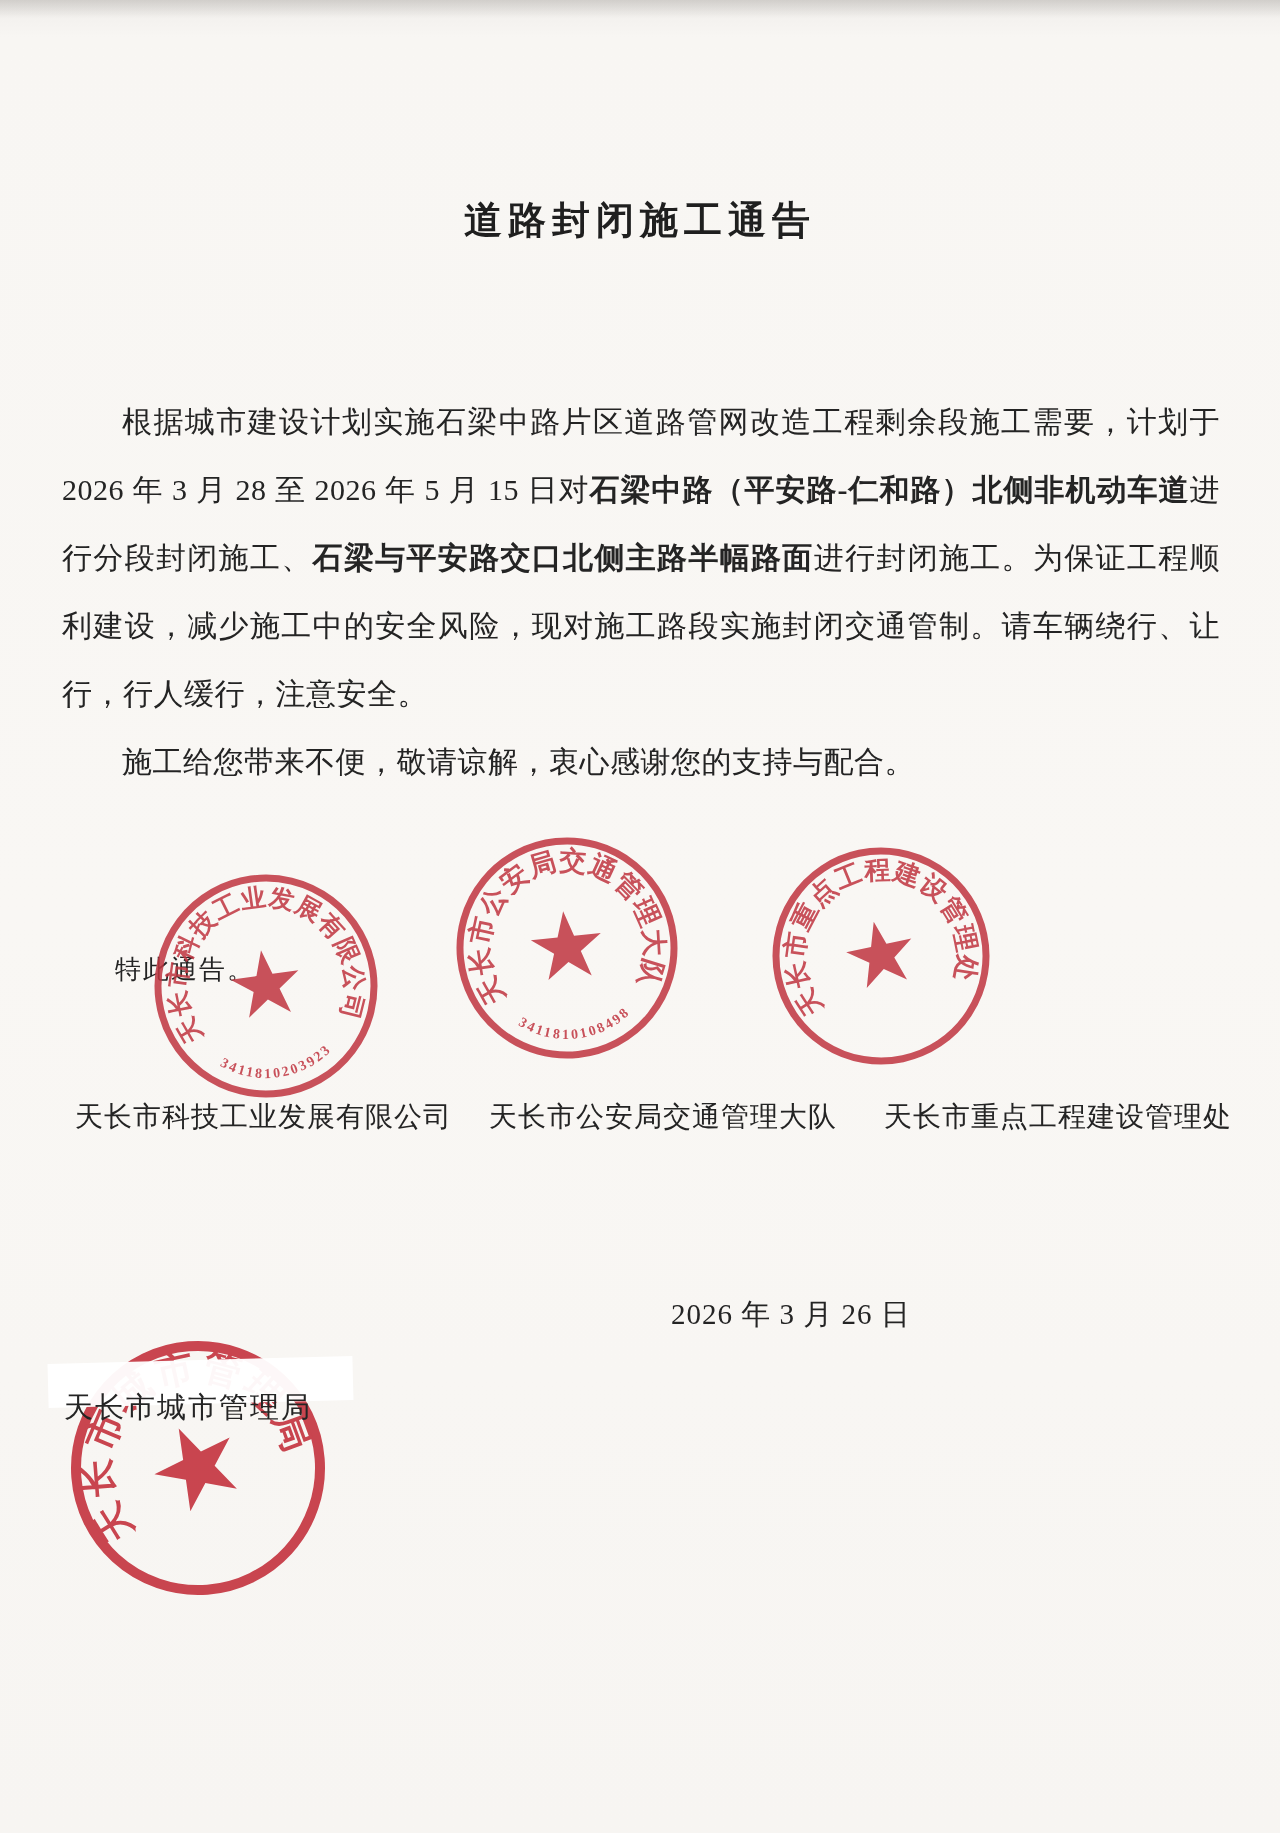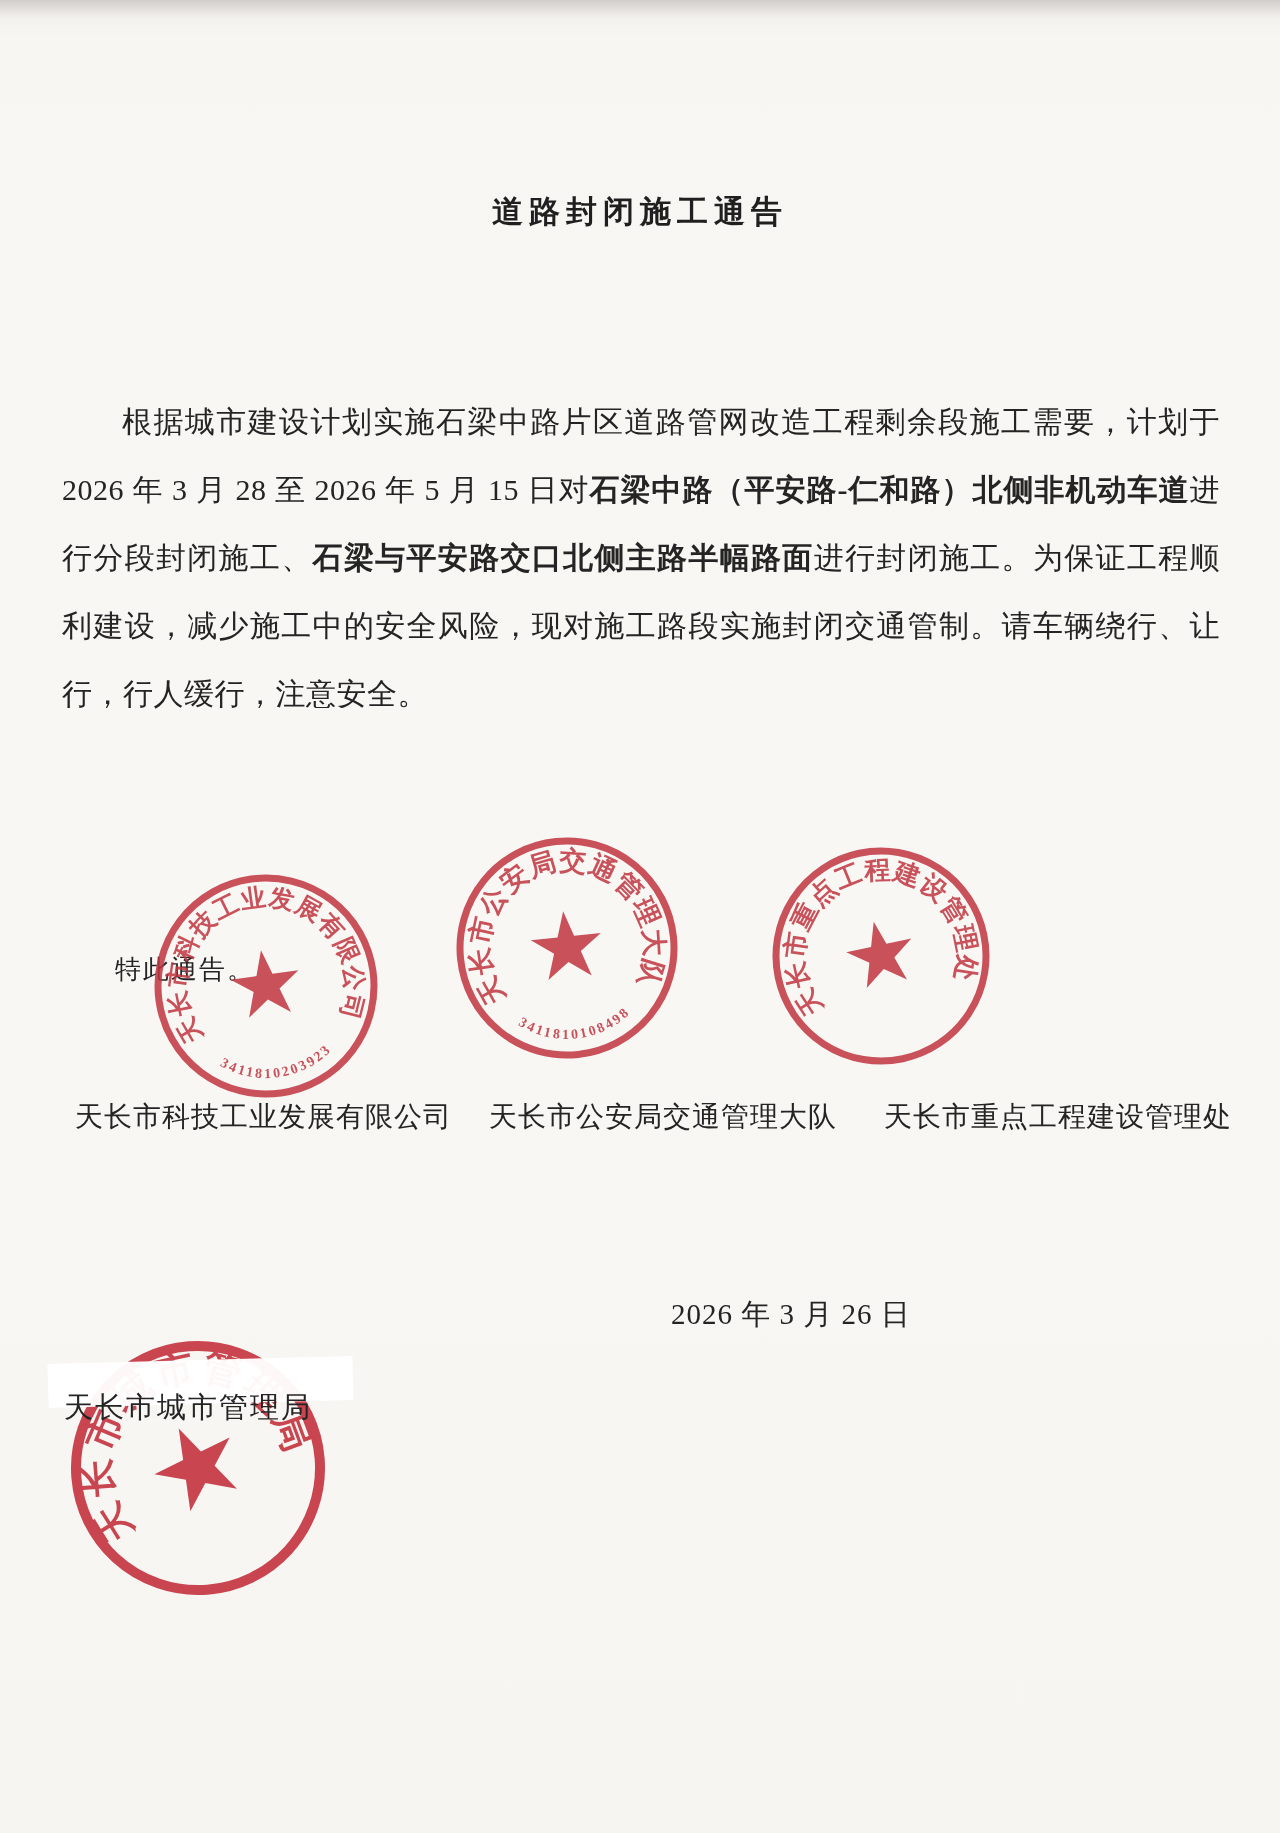"道路封闭施工通告" .page-title { font-size: 31px -> 38px }
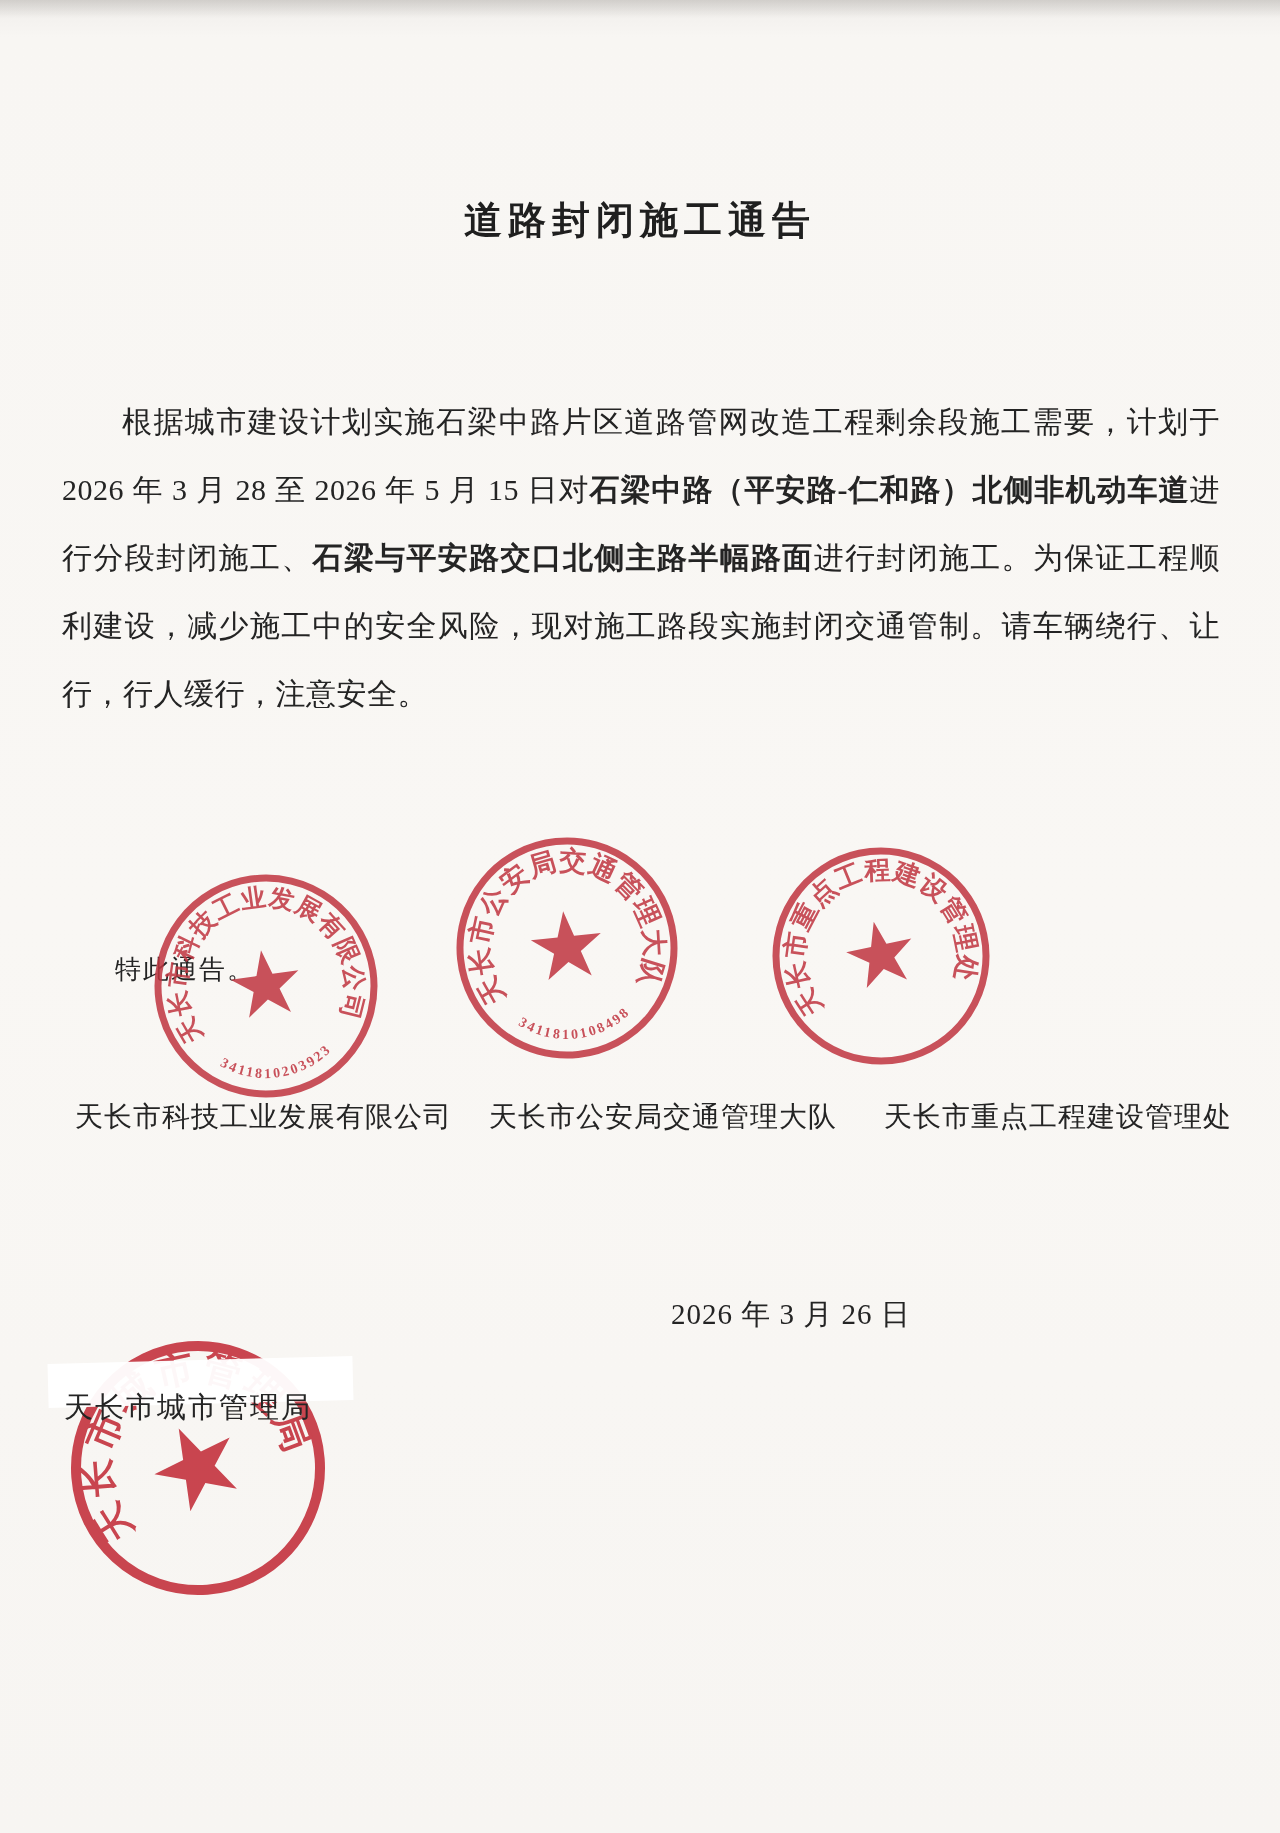"施工给您带来不便，敬请谅解，衷心感谢您的支持与配合。" p { html: none -> <p>施工给您带来不便，敬请谅解，衷心感谢您的支持与配合。</p> }
